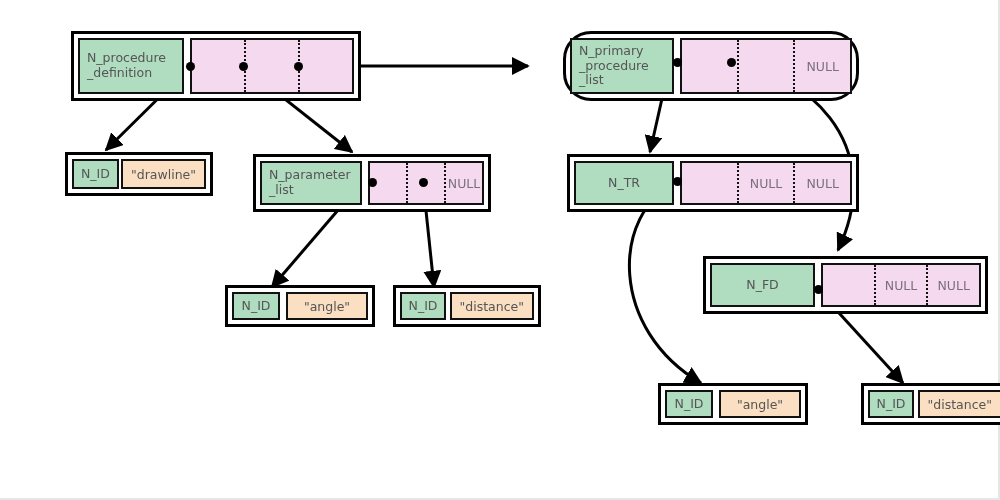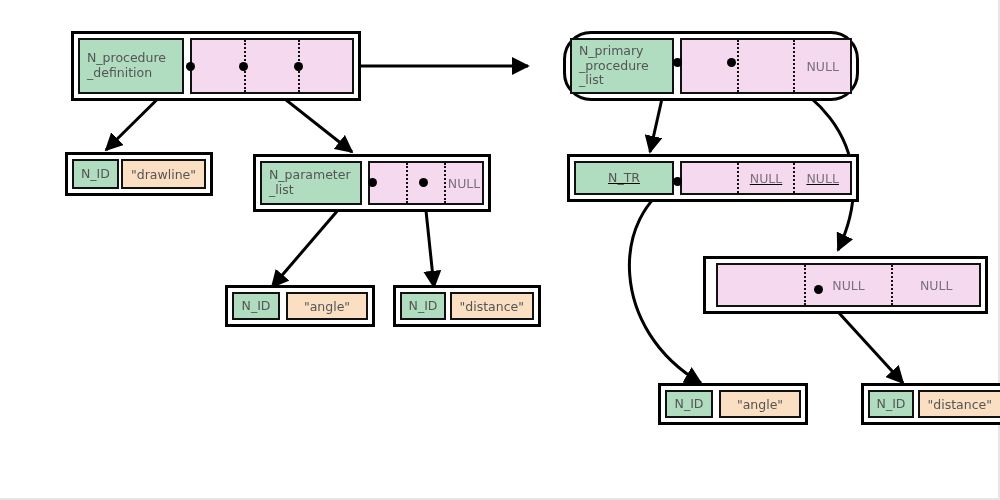"N_TR" div.node { height: 48px -> 58px; text-decoration: underline -> none }
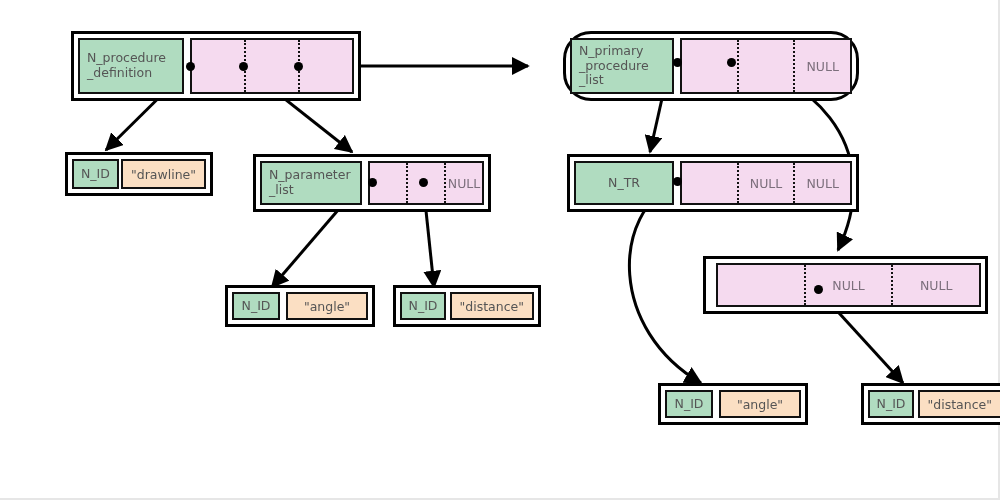"N_FD" div.tag { html: none -> <div>N_FD</div> }
